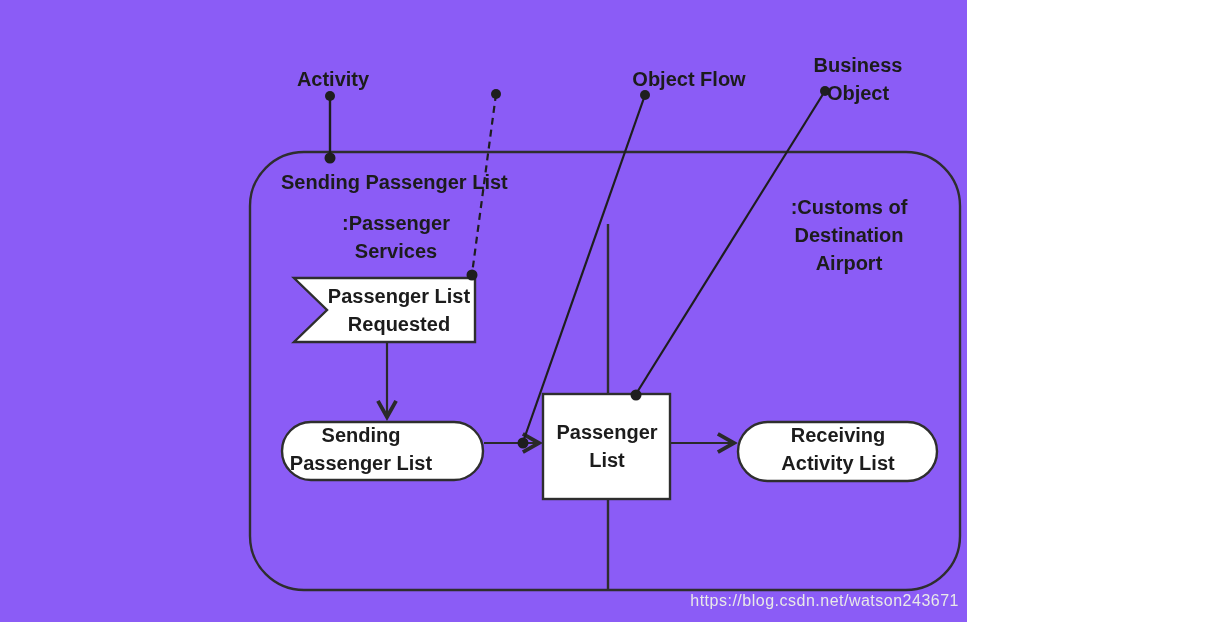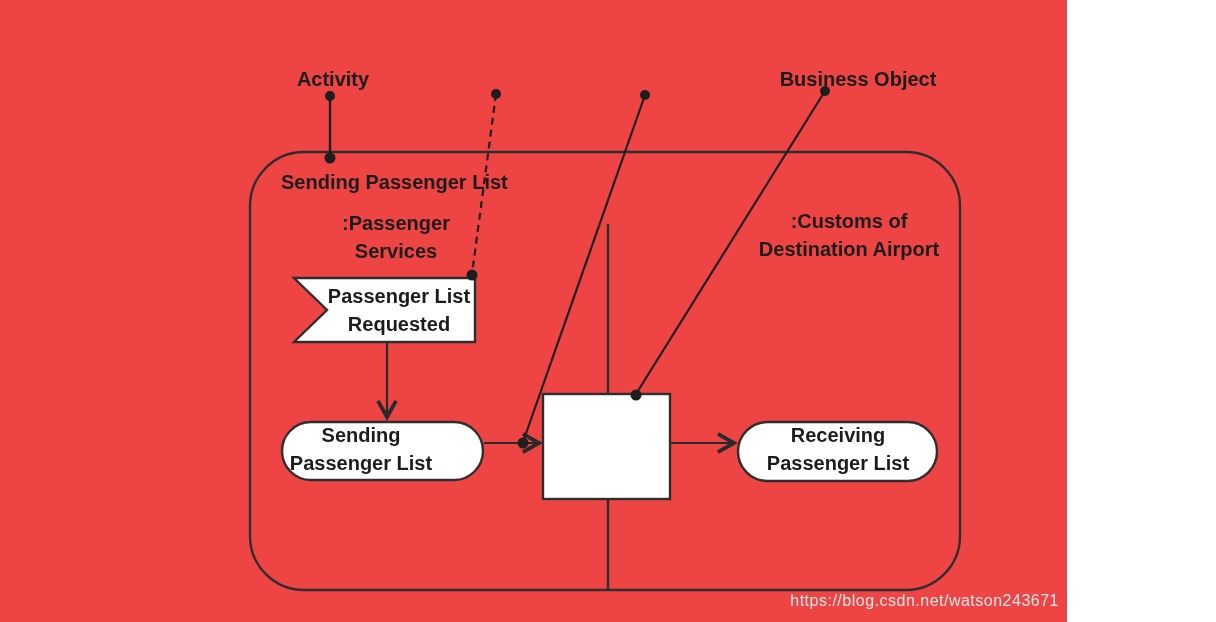"Activity" #canvas { background: #ef4444 -> #8b5cf6; width: 1067px -> 967px }
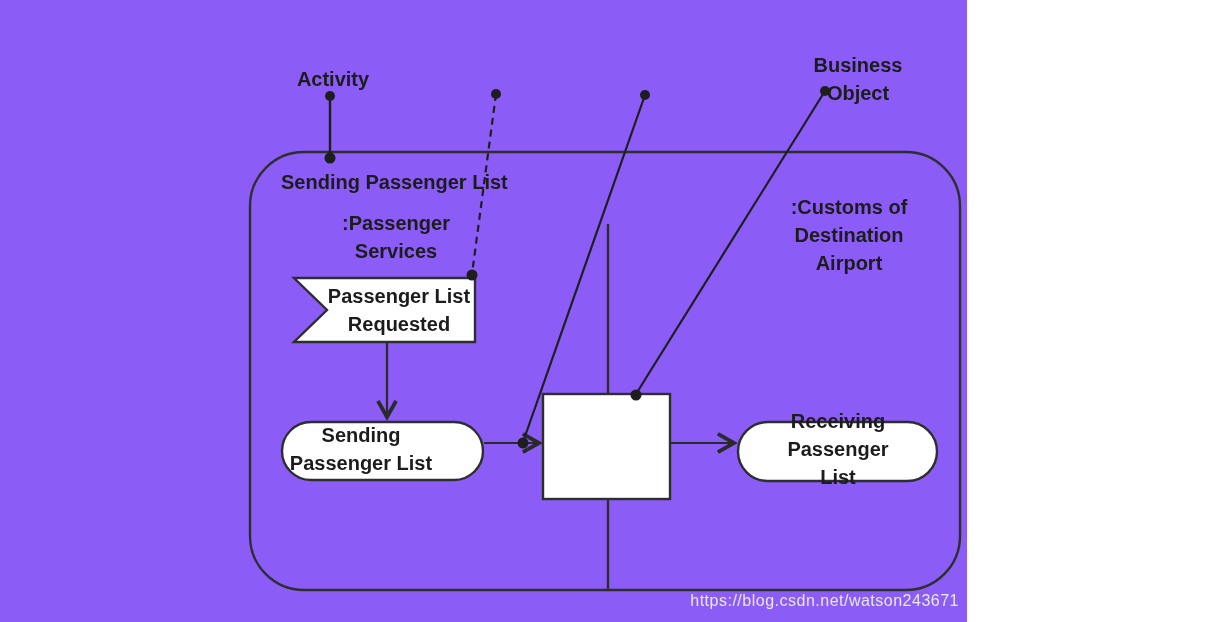"Object Flow" div.lbl { html: none -> <div>Object Flow</div> }
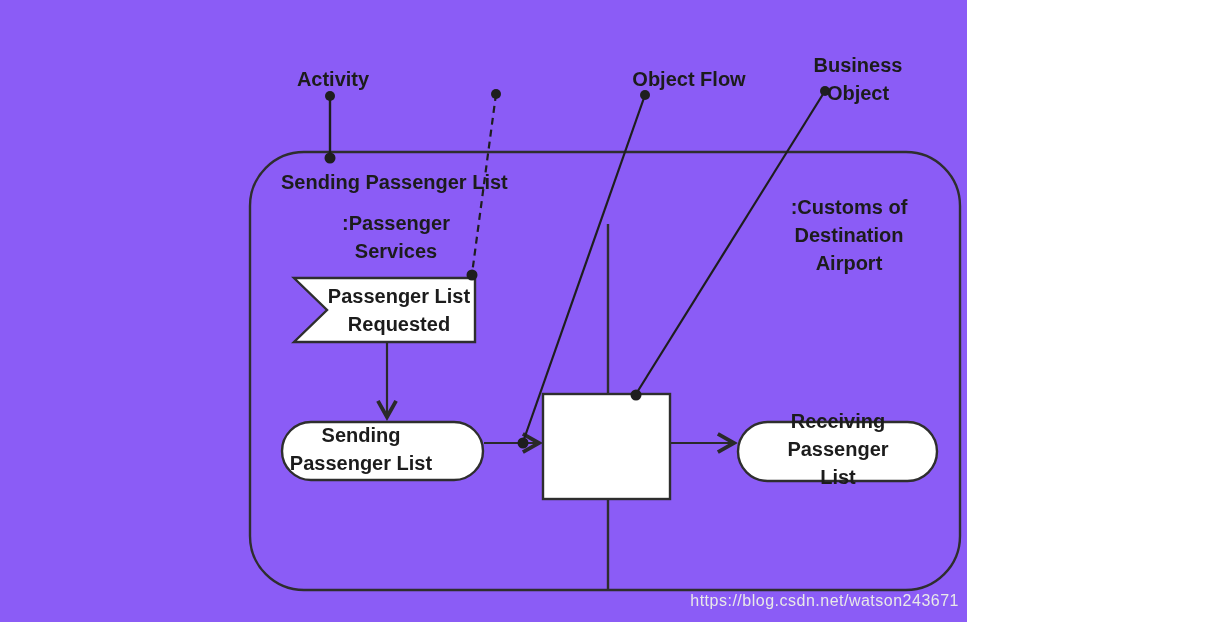"Passenger" div.lbl { html: none -> <div>Passenger List</div> }
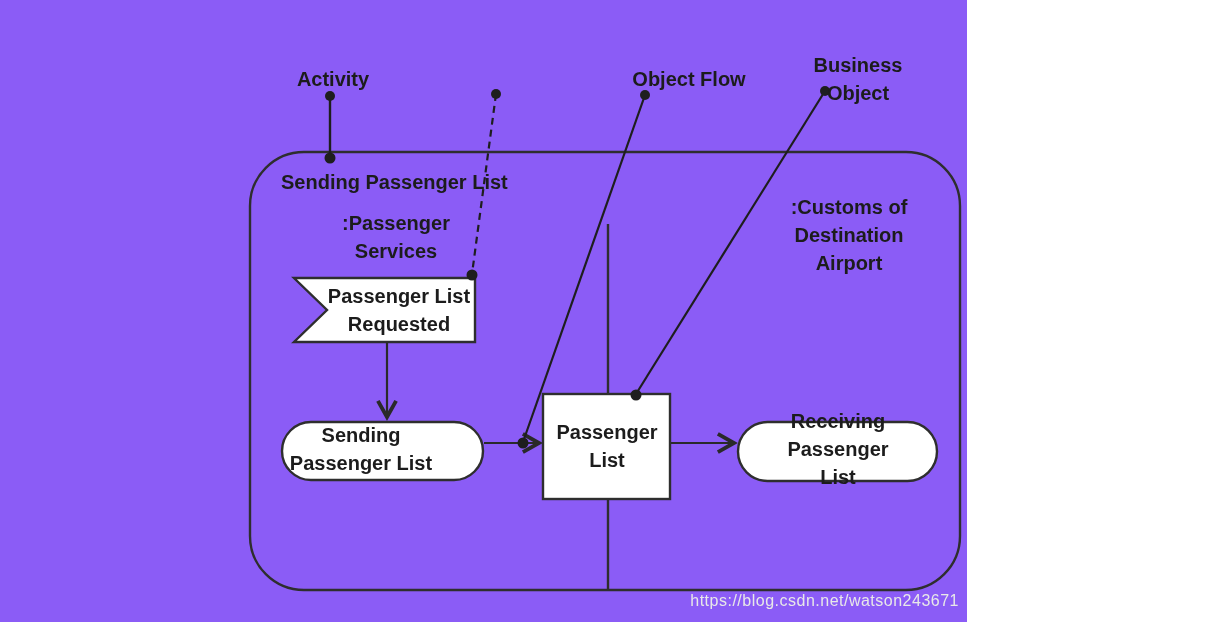"Receiving" div.lbl { text: Passenger -> Activity }
